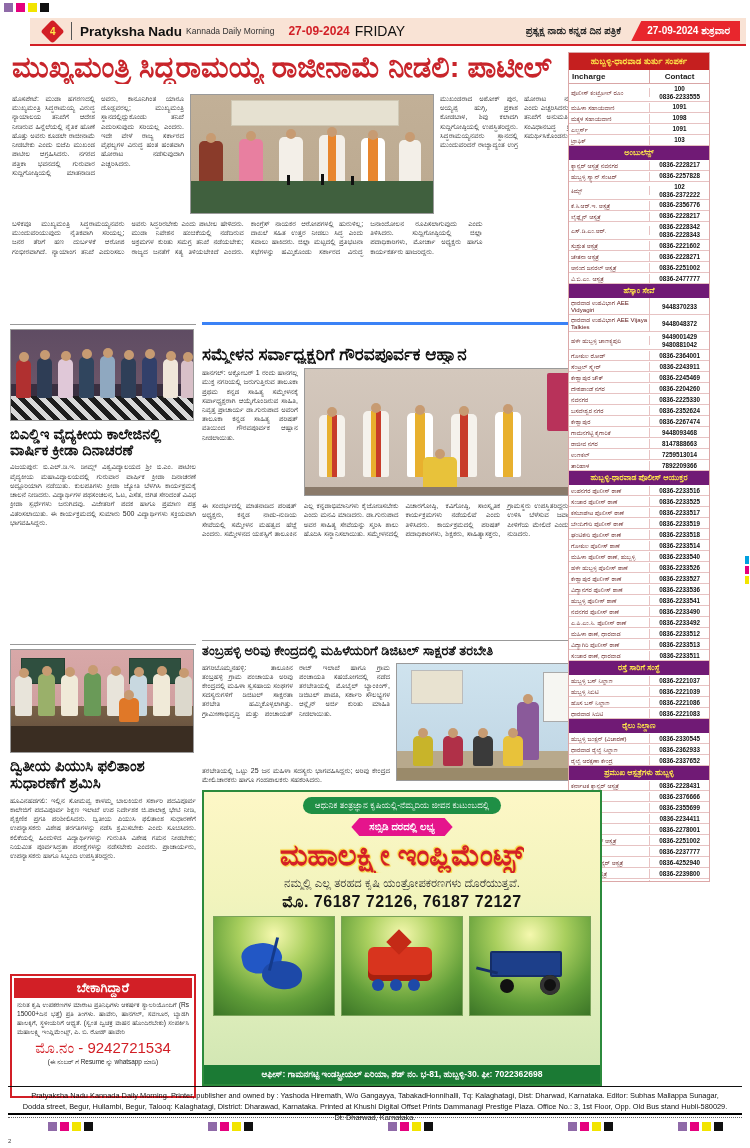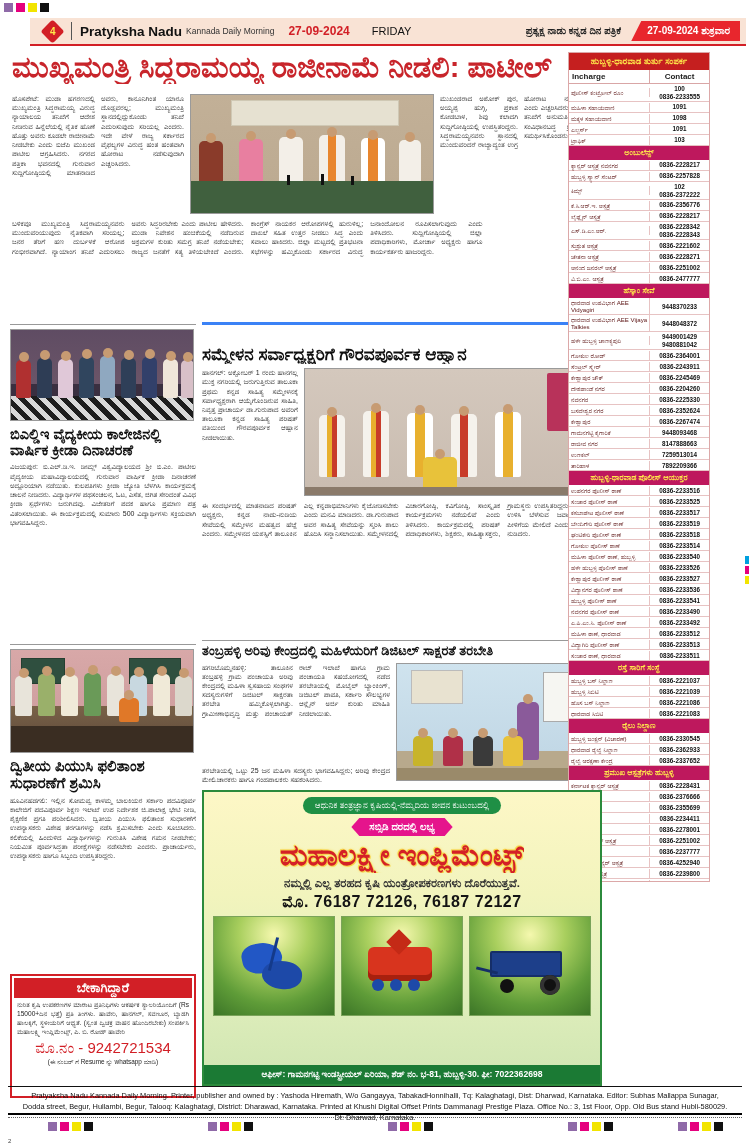"FRIDAY" .mast-day { font-size: 11px -> 14px; margin-left: 22px -> 5px }
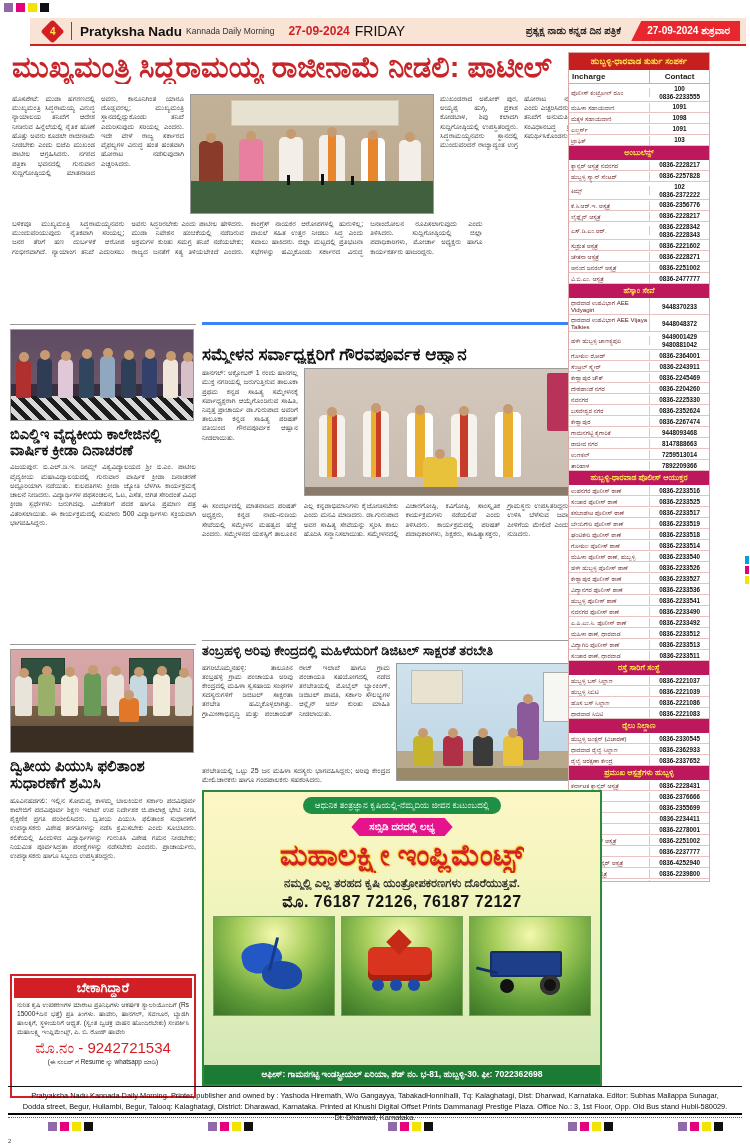"ಅಂಬುಲೆನ್ಸ್" .sb-sec { background: #be185d -> #701a75 }
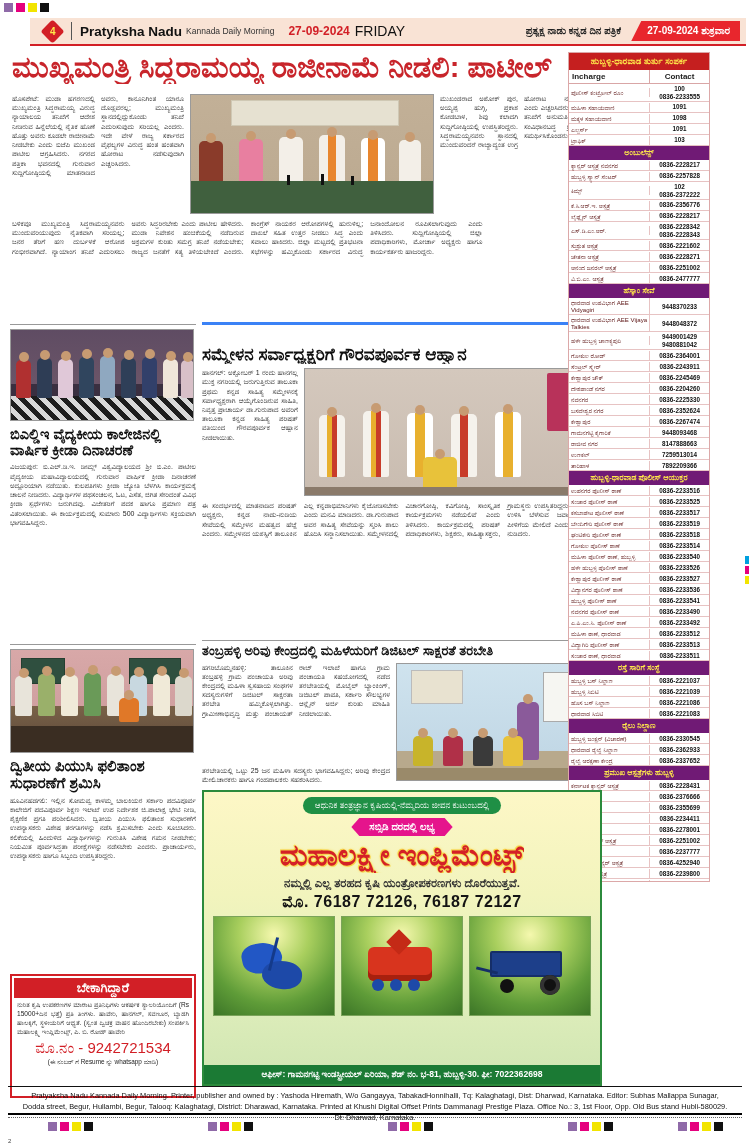"ನಮ್ಮಲ್ಲಿ ಎಲ್ಲ ತರಹದ ಕೃಷಿ ಯಂತ್ರೋಪಕರಣಗಳು" .ad-line { font-weight: bold -> normal }
